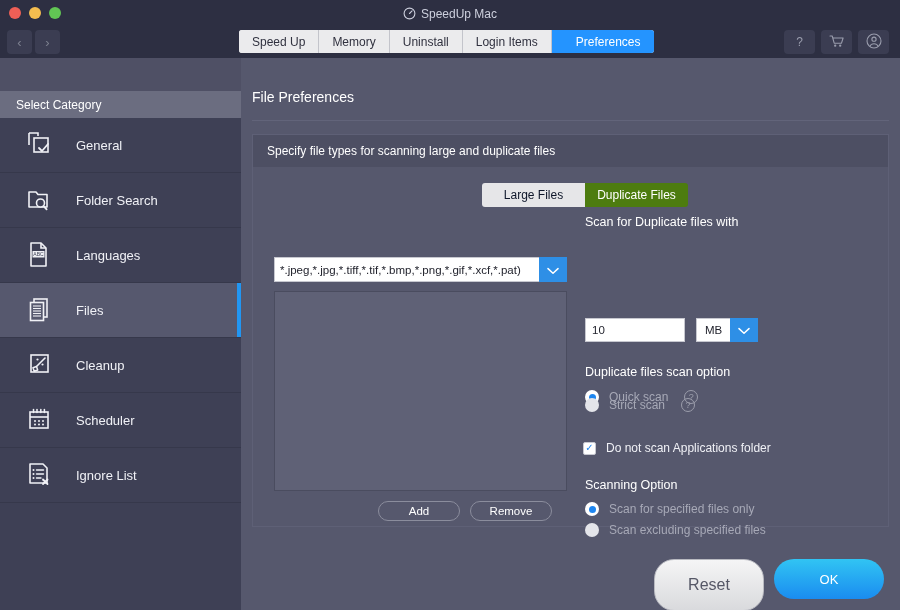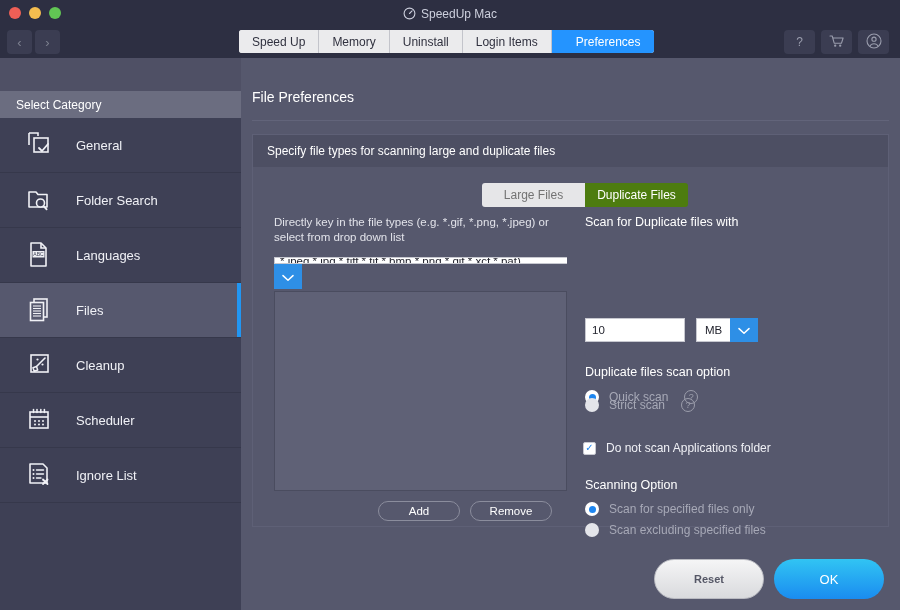"Large Files" .seg-btn.off { color: #737373 -> #0f172a }
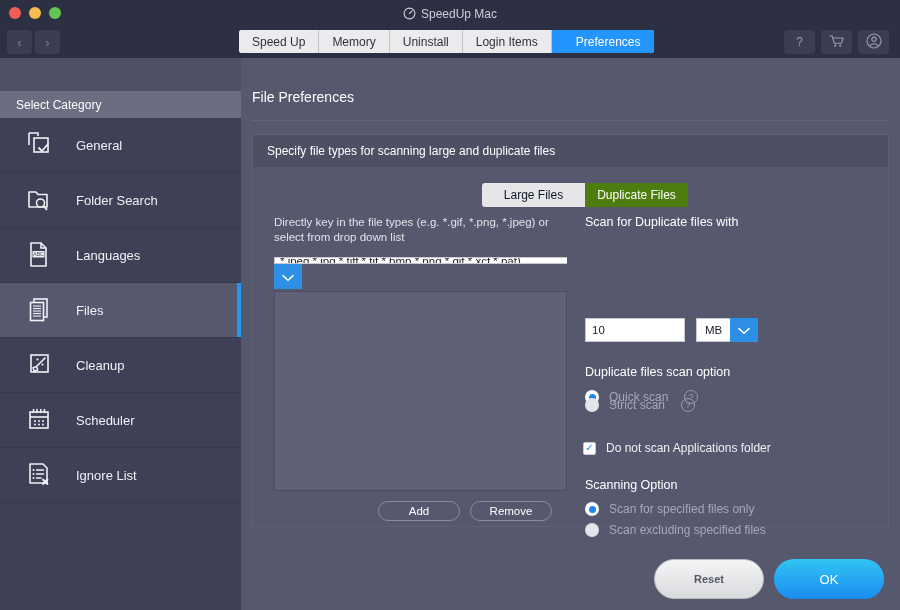"Directly key in the file" div.hint { html: <div>Directly key in the file types (e.g. *.gif, *.png, *.jpeg) or select from drop down list</div> -> none }
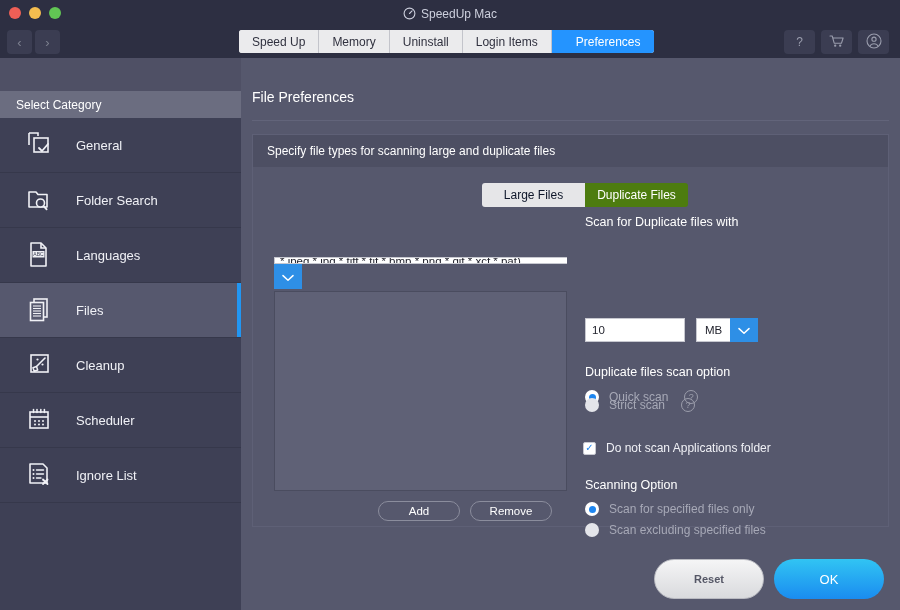"*.jpeg,*.jpg,*.tiff,*.tif,*.bmp,*.png,*." .types-row { flex-direction: column -> none }
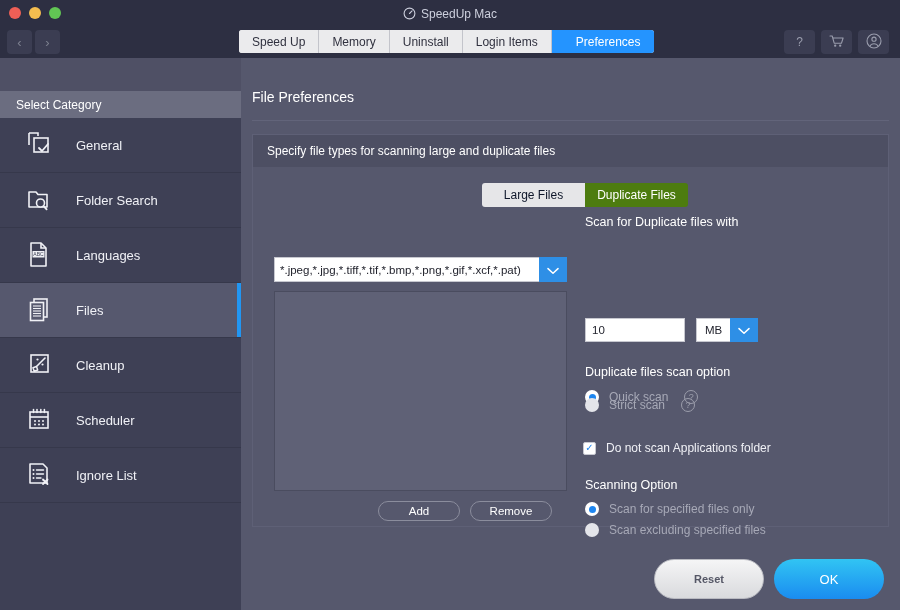"Reset" .btn-reset { font-size: 11px -> 16px; font-weight: bold -> none; height: 40px -> 52px }
